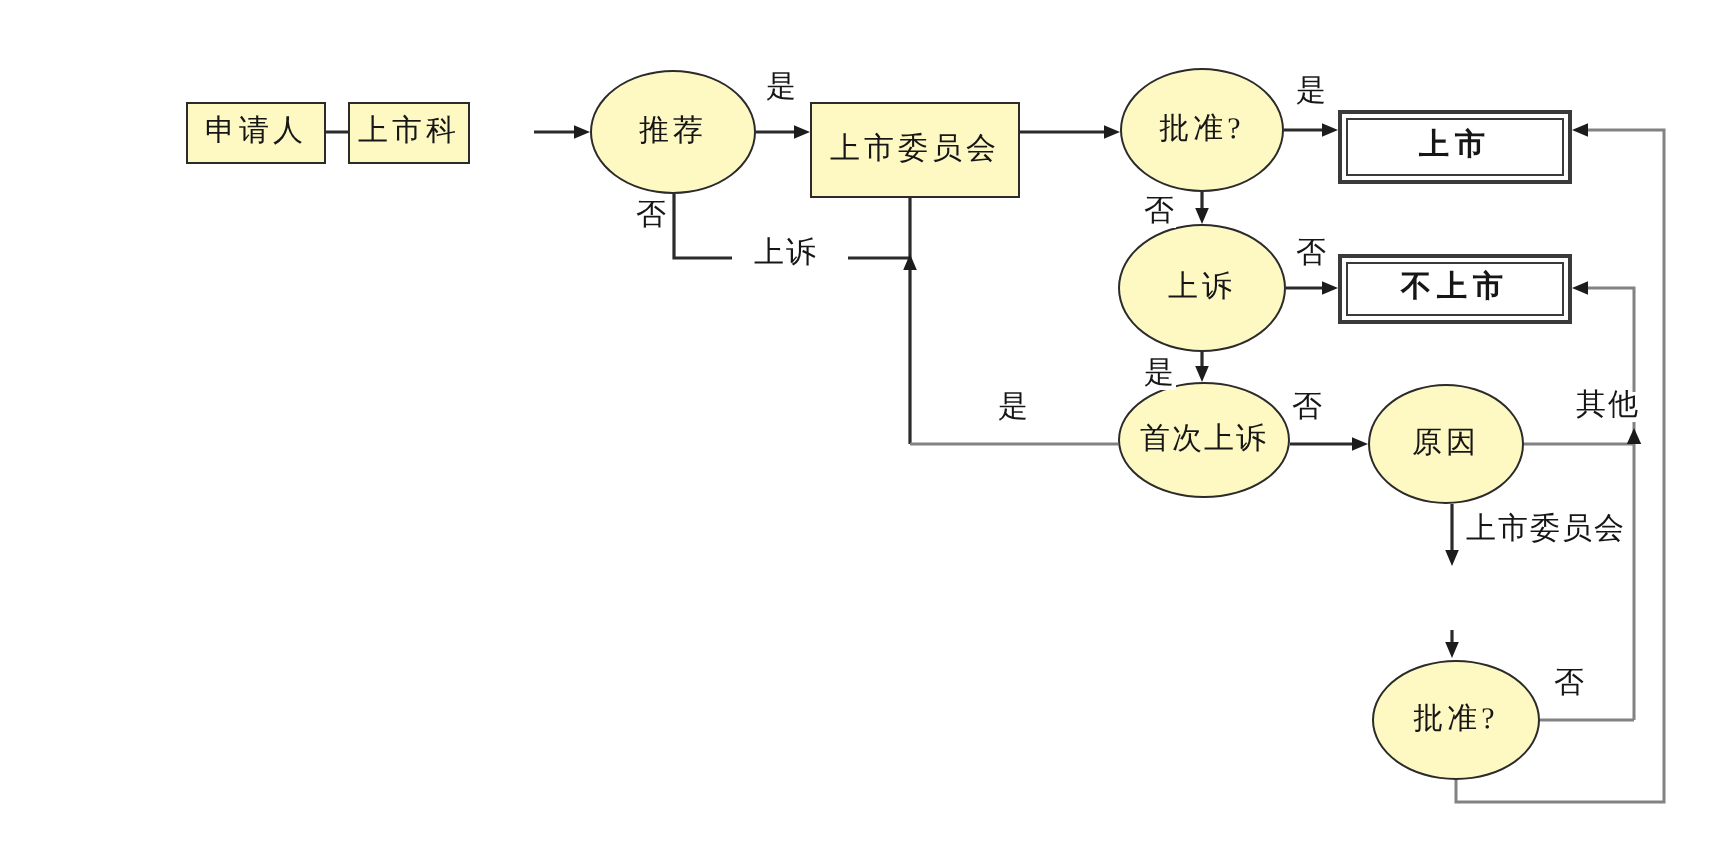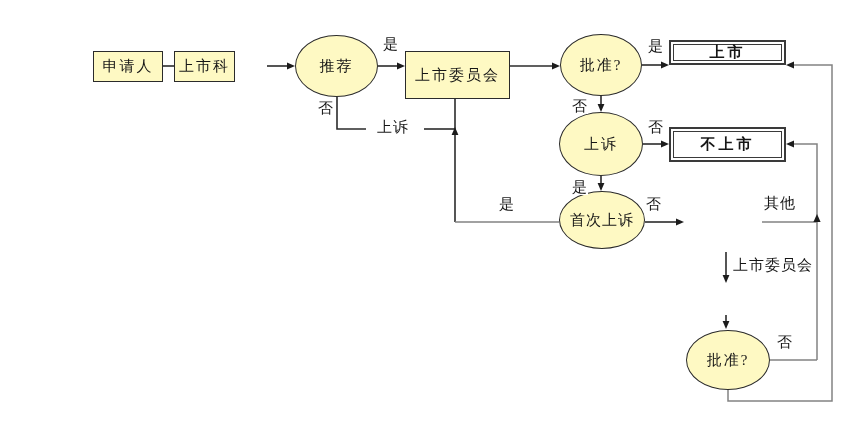"上市" div.node { height: 25px -> 37px; top: 40px -> 55px }
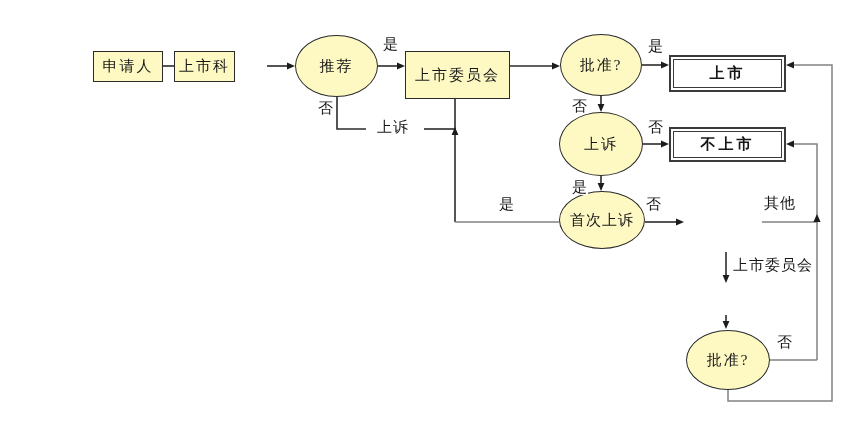"其他" div.elabel { left: 764px -> 788px }
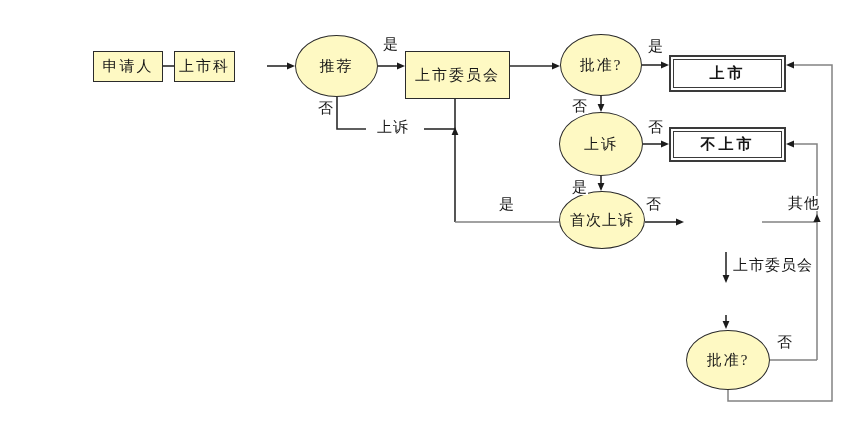"原因" div.node { html: none -> <div>原因</div> }
